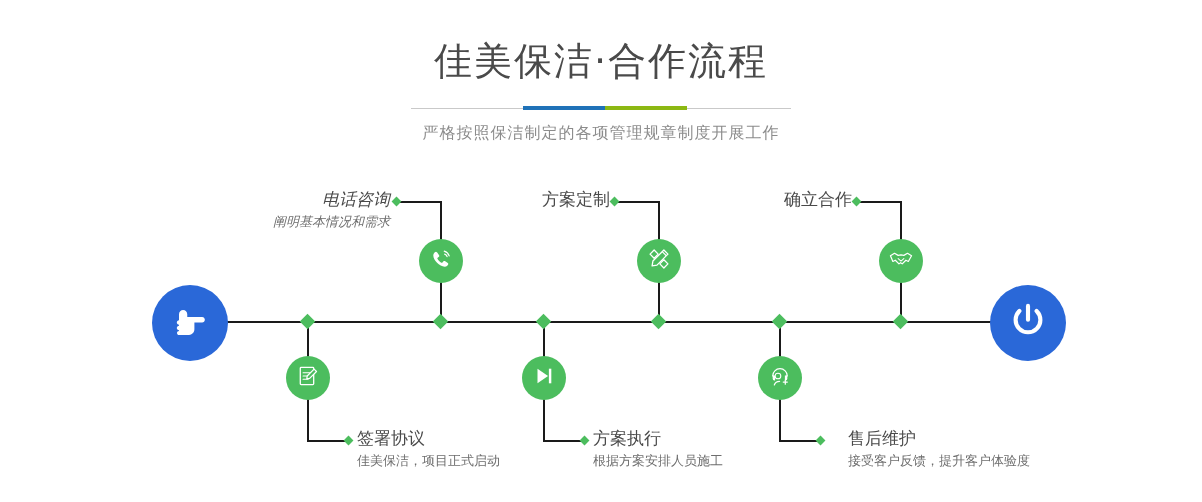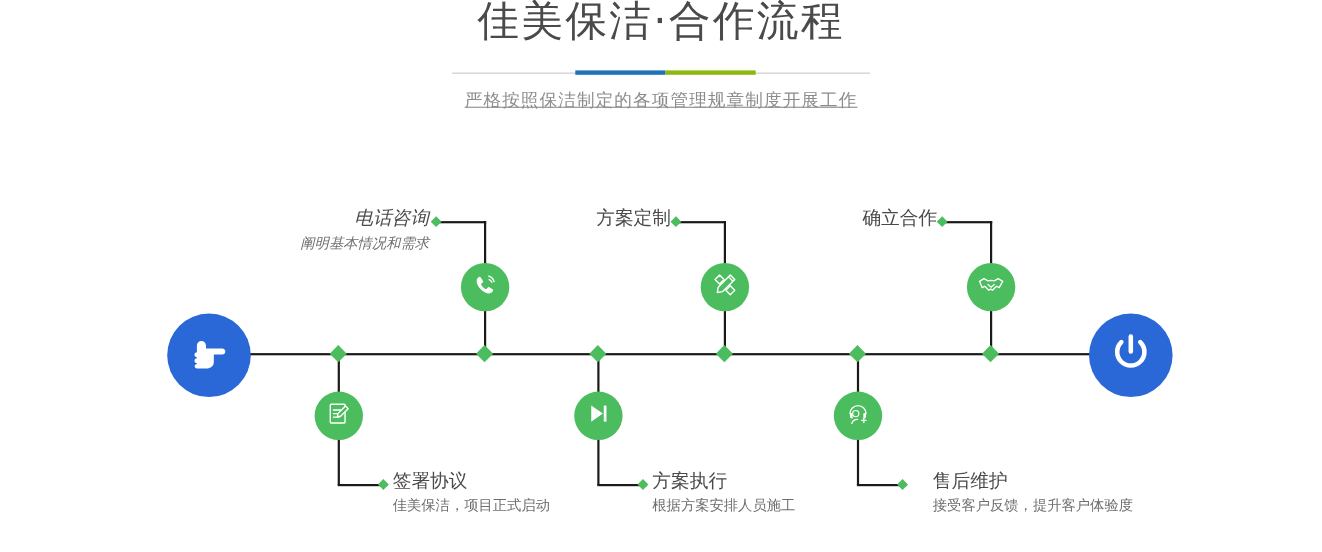"佳美保洁·合作流程" .title { padding-top: none -> 42px }
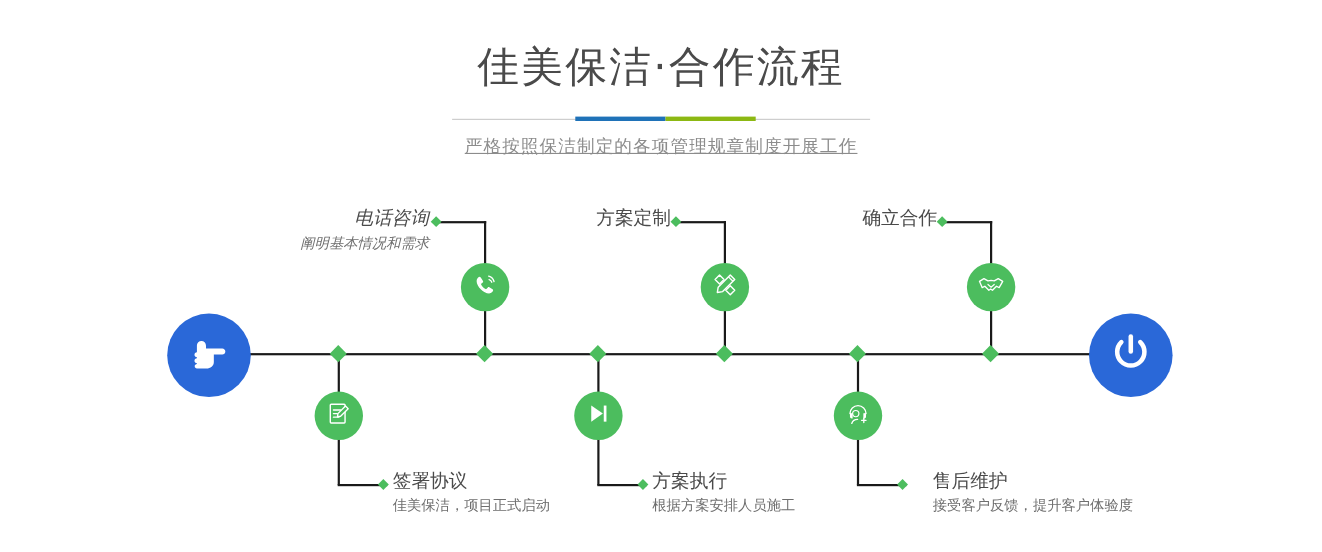"严格按照保洁制定的各项管理规章制度开展工作" .subtitle { text-decoration: underline -> none }
